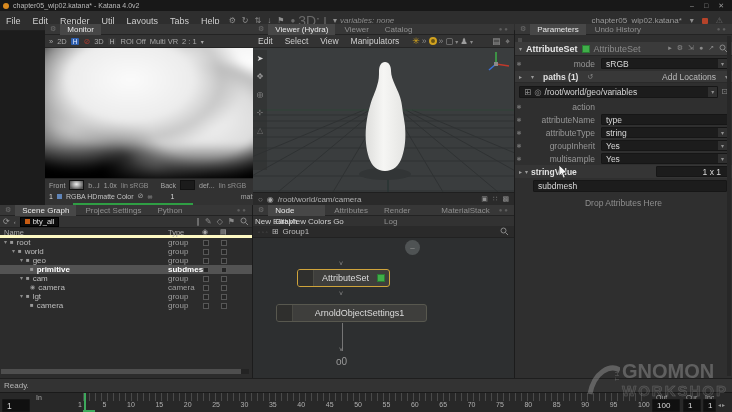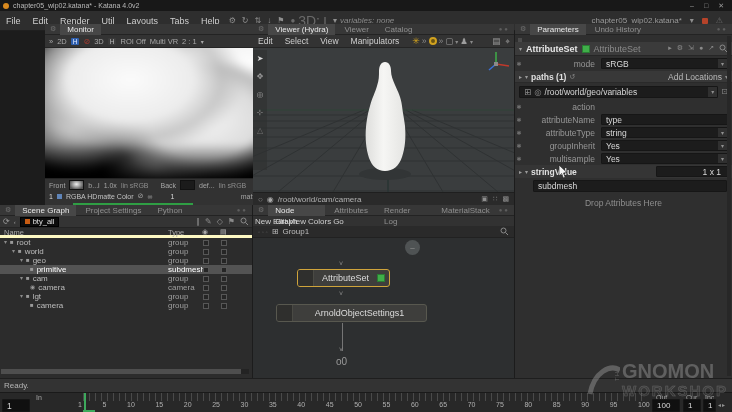"paths (1)" #p-paths { gap: 3px -> 9px }
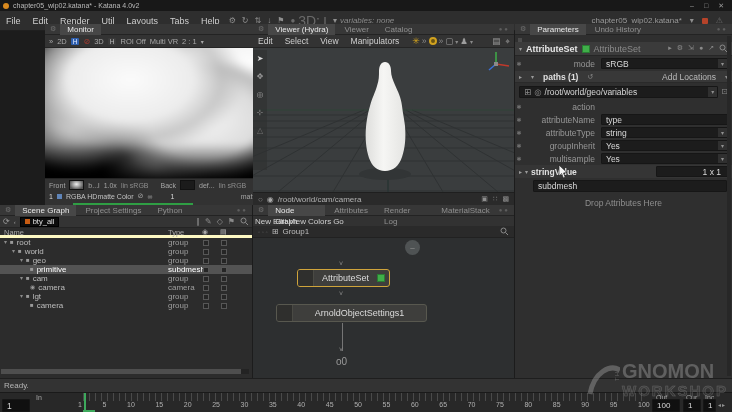"primitive" .sg-row.sel { font-weight: normal -> bold }
